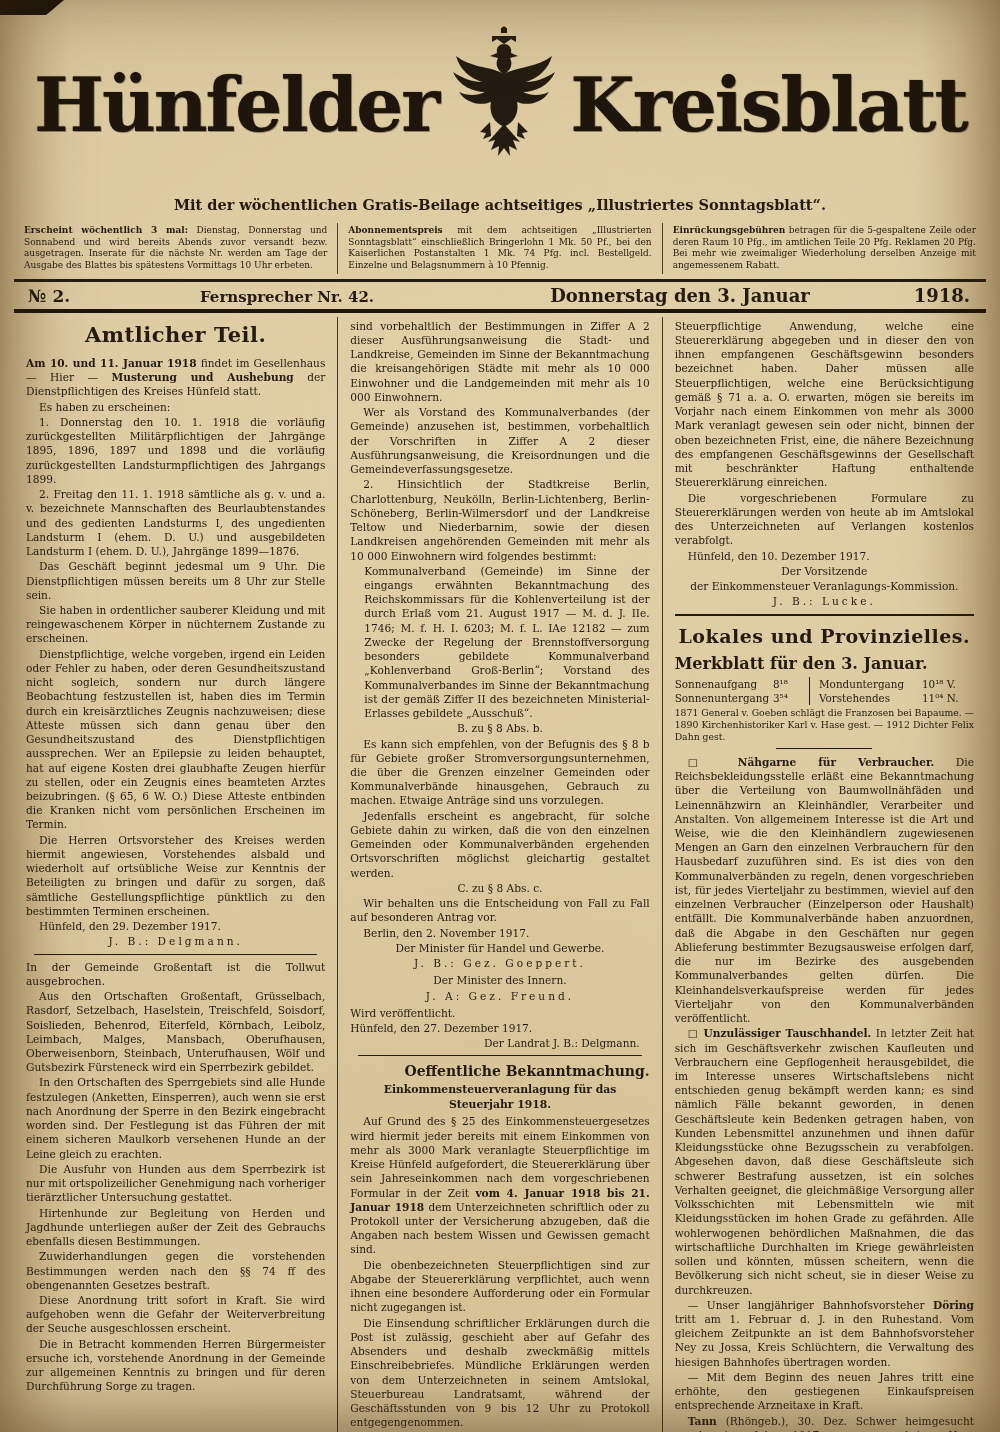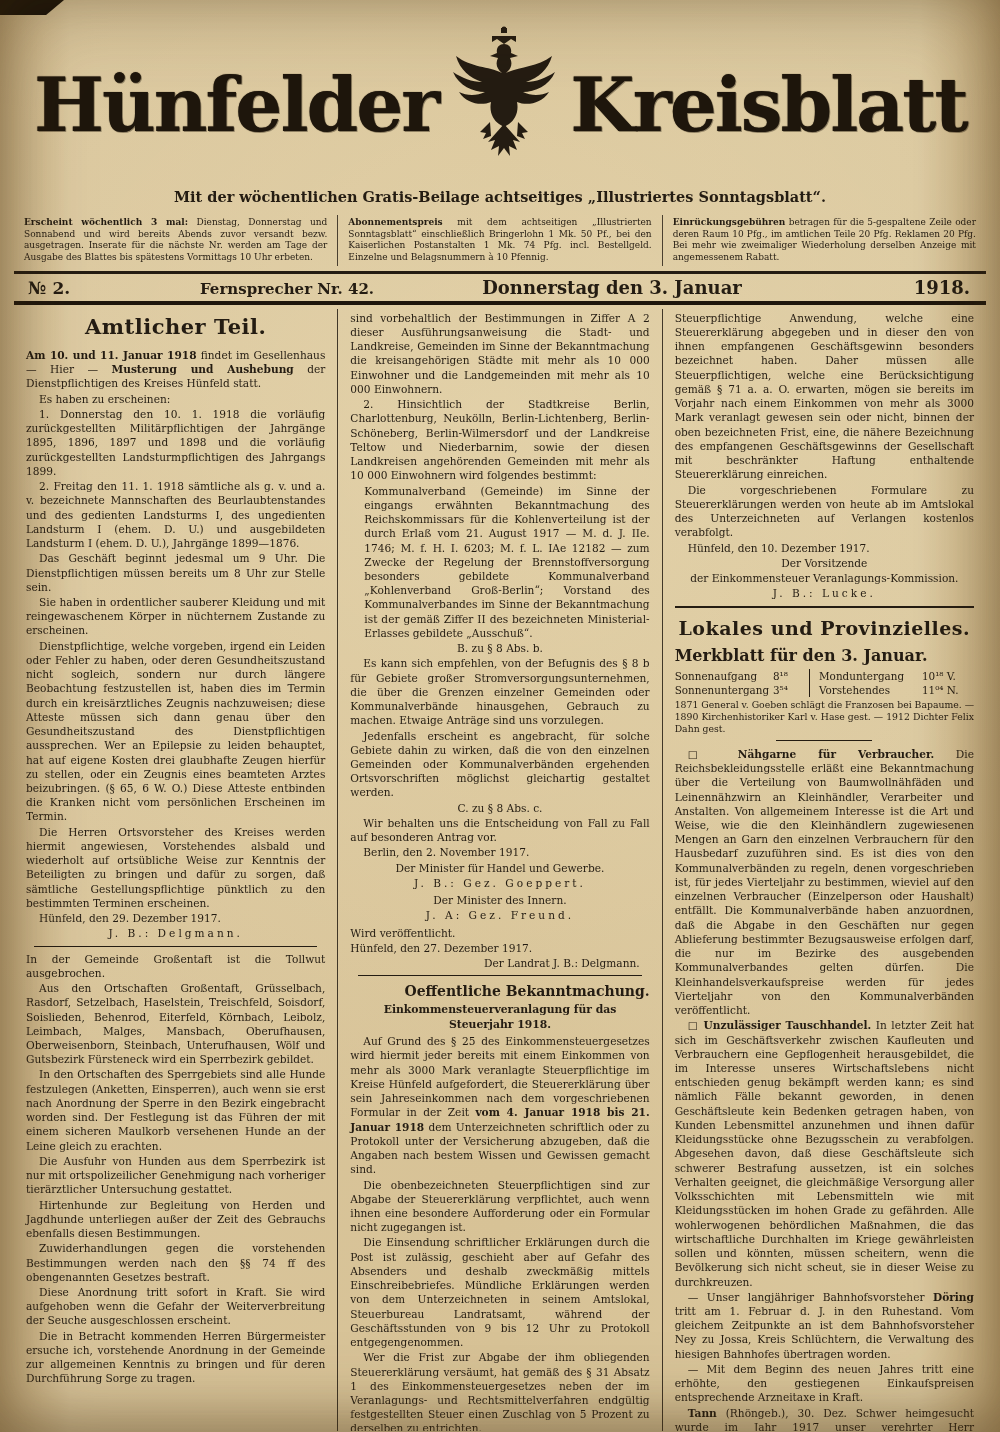"Mit der wöchentlichen Gratis-Beilage" .subtitle { margin-top: 4px -> 12px }
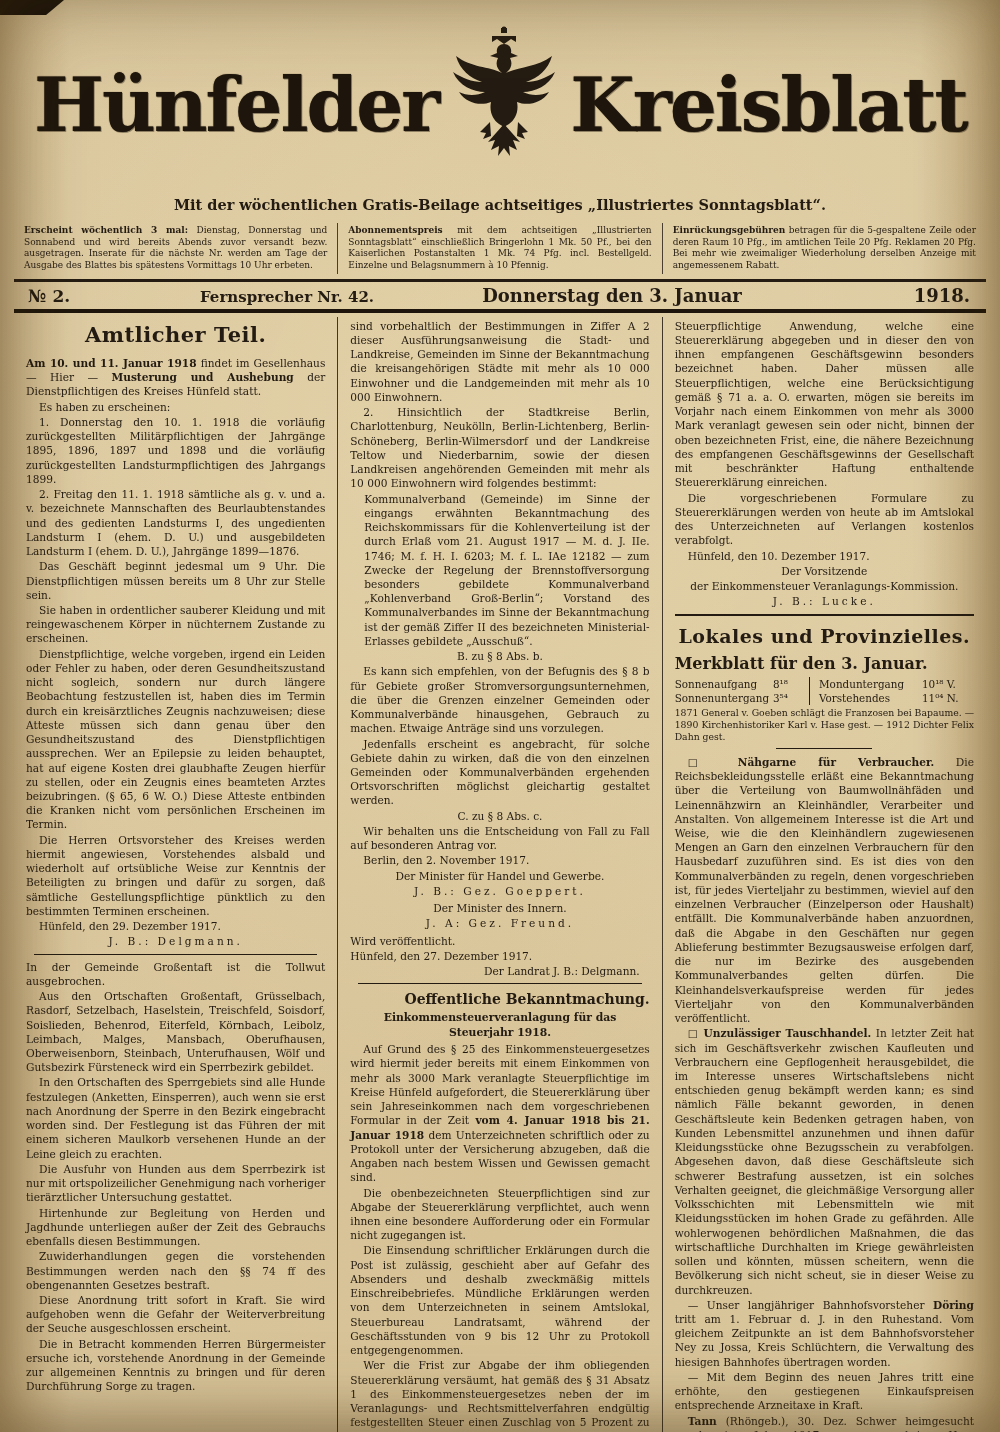"Donnerstag den 3. Januar" .dl-date { text-align: center -> right }
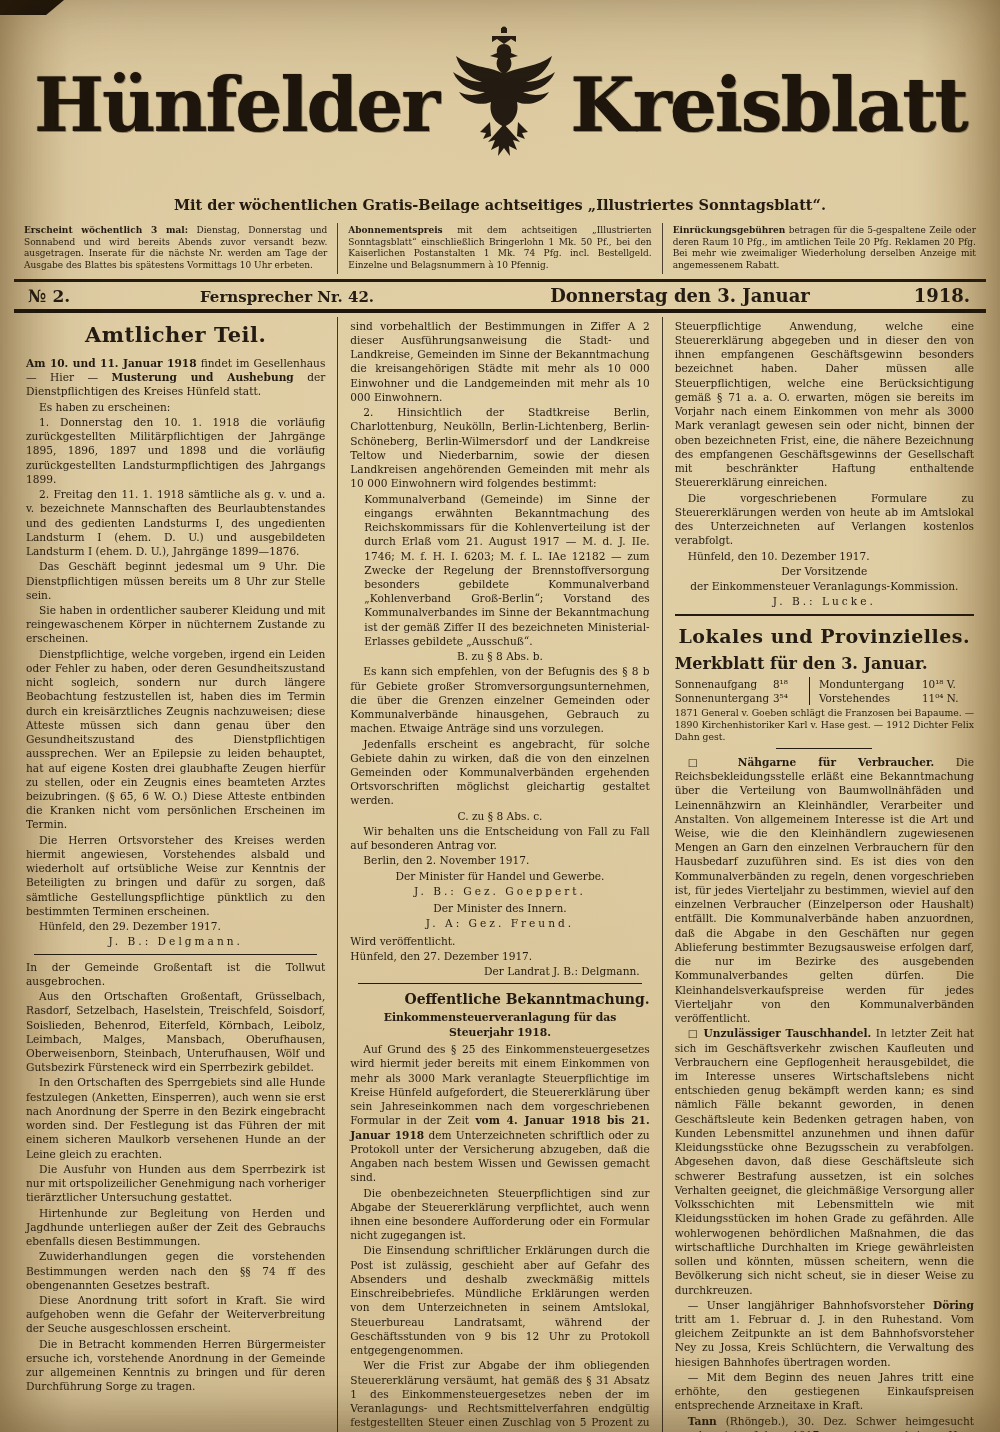"Wer als Vorstand des Kommunalverbandes" div.para { html: none -> <div>Wer als Vorstand des Kommunalverbandes (der Gemeinde) anzusehen ist, bestimmen, vorbehaltlich der Vorschriften in Ziffer A 2 dieser Ausführungsanweisung, die Kreisordnungen und die Gemeindeverfassungsgesetze.</div> }
